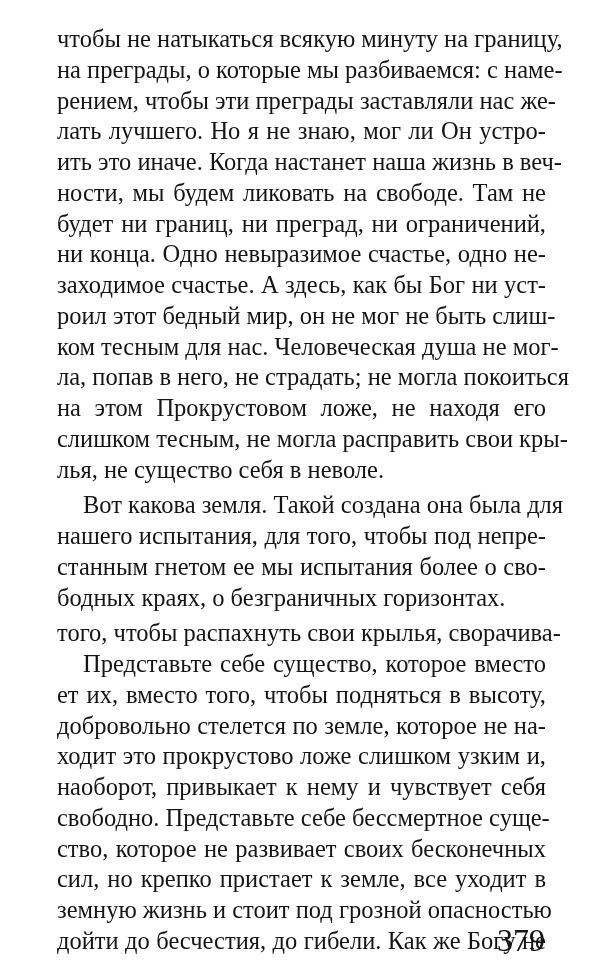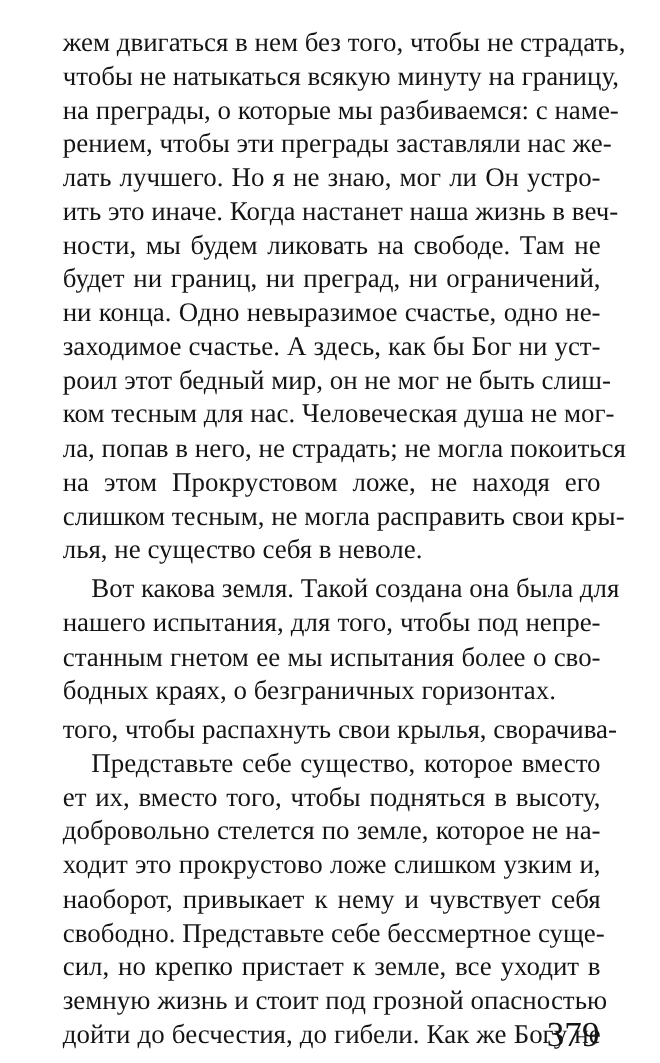"жем двигаться в нем без" span.line { html: <span>жем двигаться в нем без того, чтобы не страдать,</span> -> none }
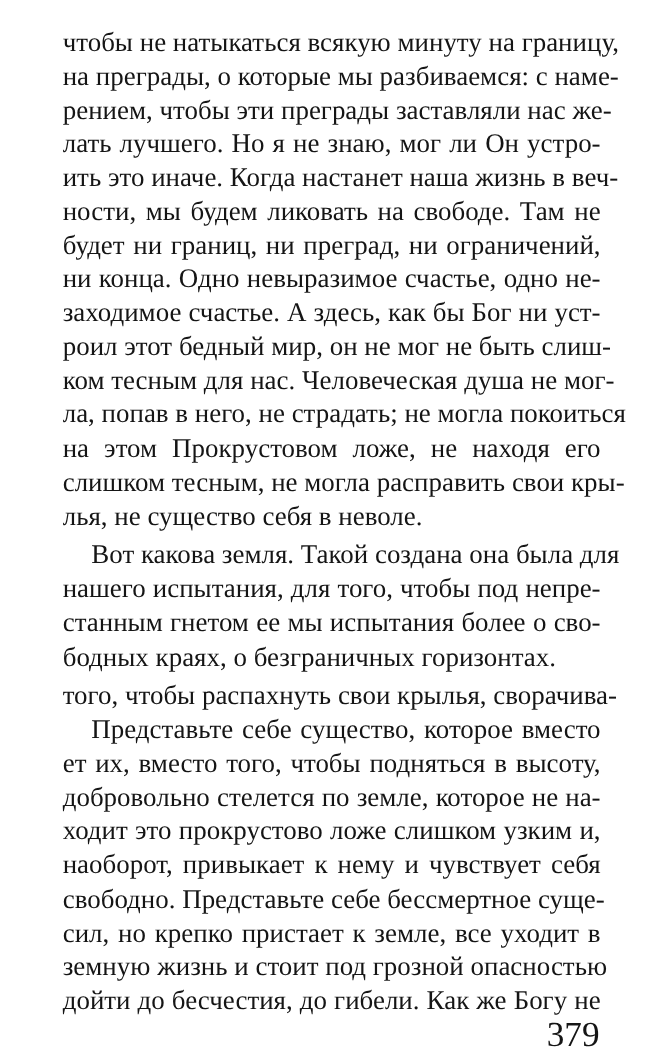"ство, которое не развивает своих" span.line { html: none -> <span>ство, которое не развивает своих бесконечных</span> }
